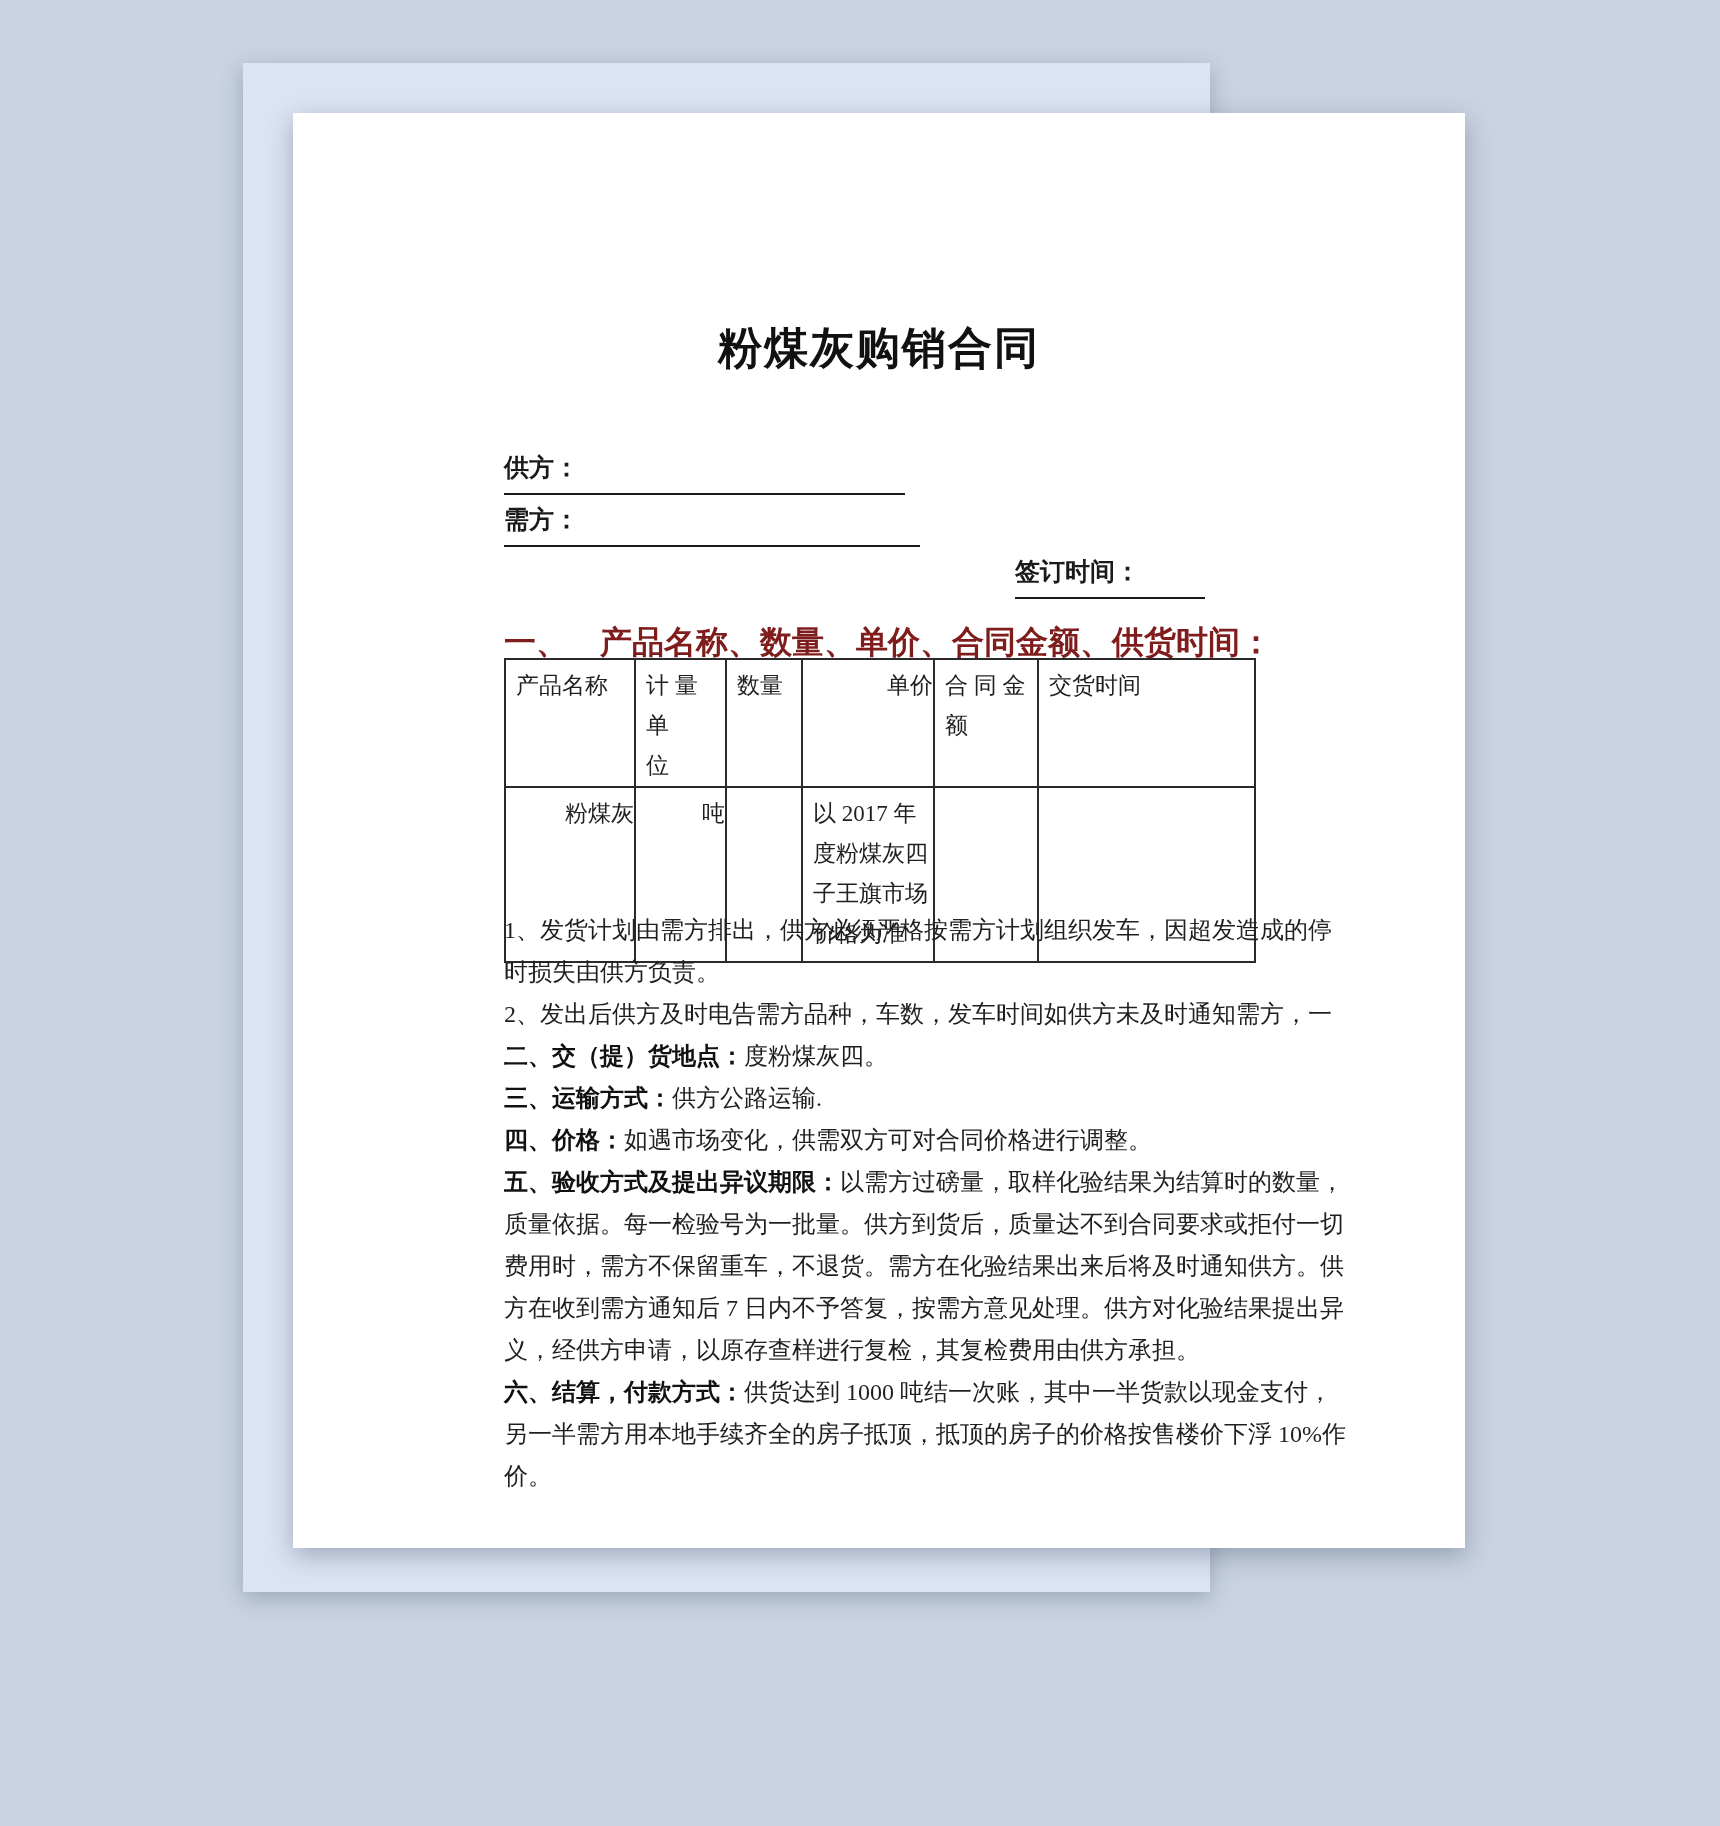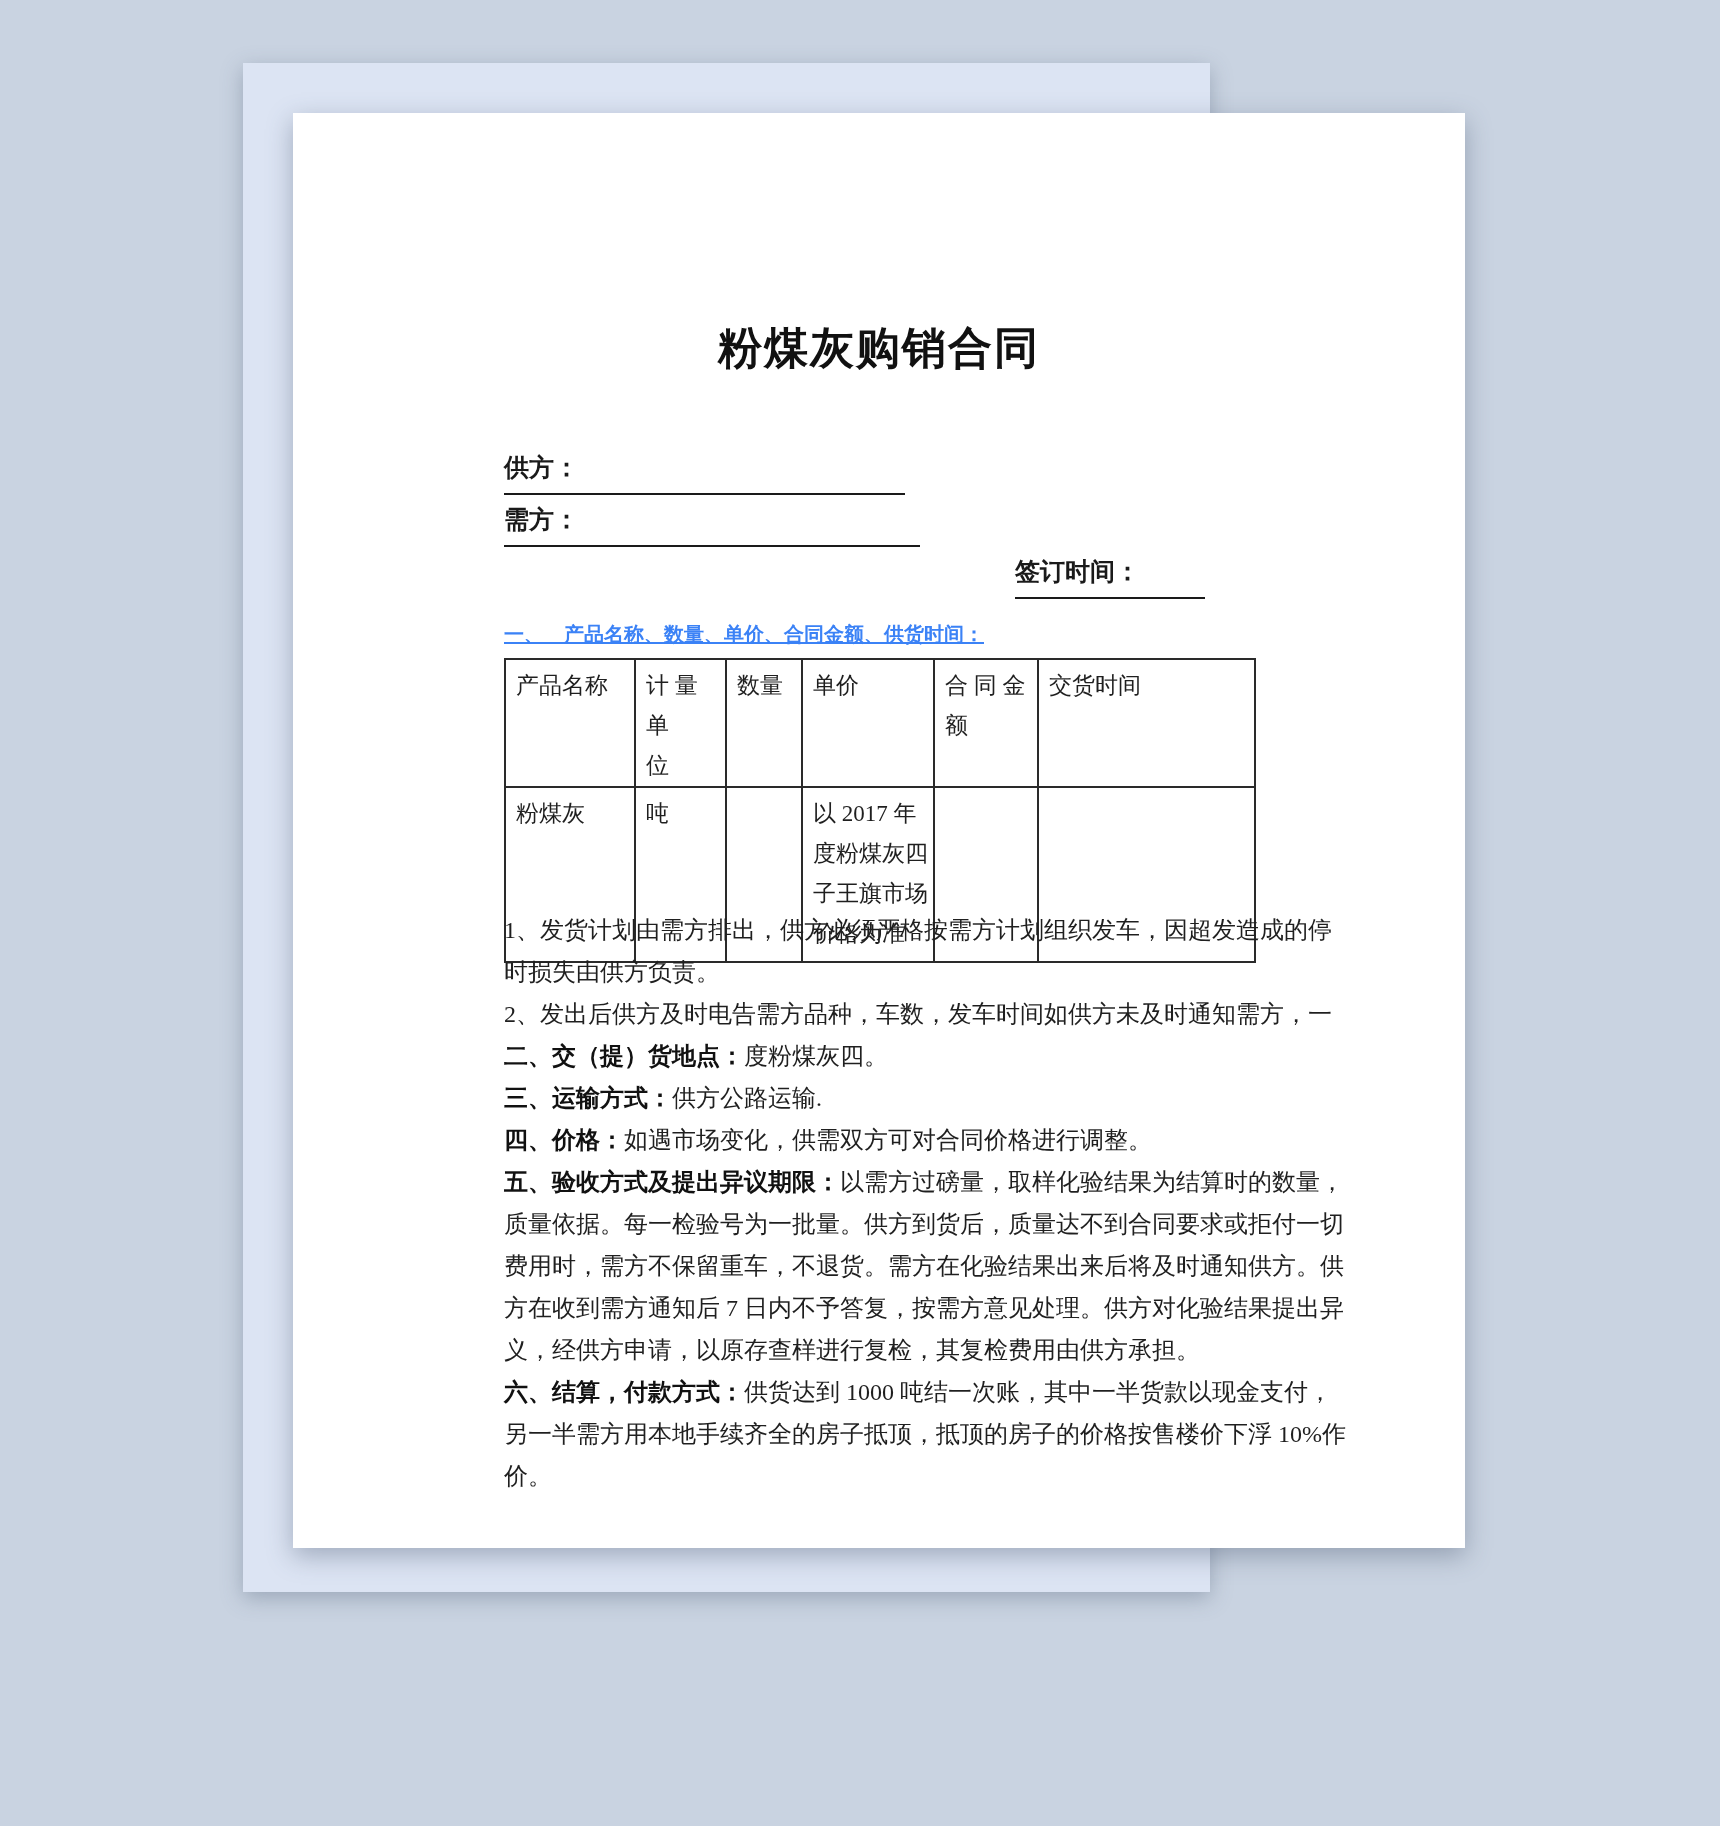"一、 产品名称、数量、单价、合同金额、供货时间：" .section-heading { color: #3b82f6 -> #7f1d1d; font-size: 20px -> 32px; text-decoration: underline -> none }
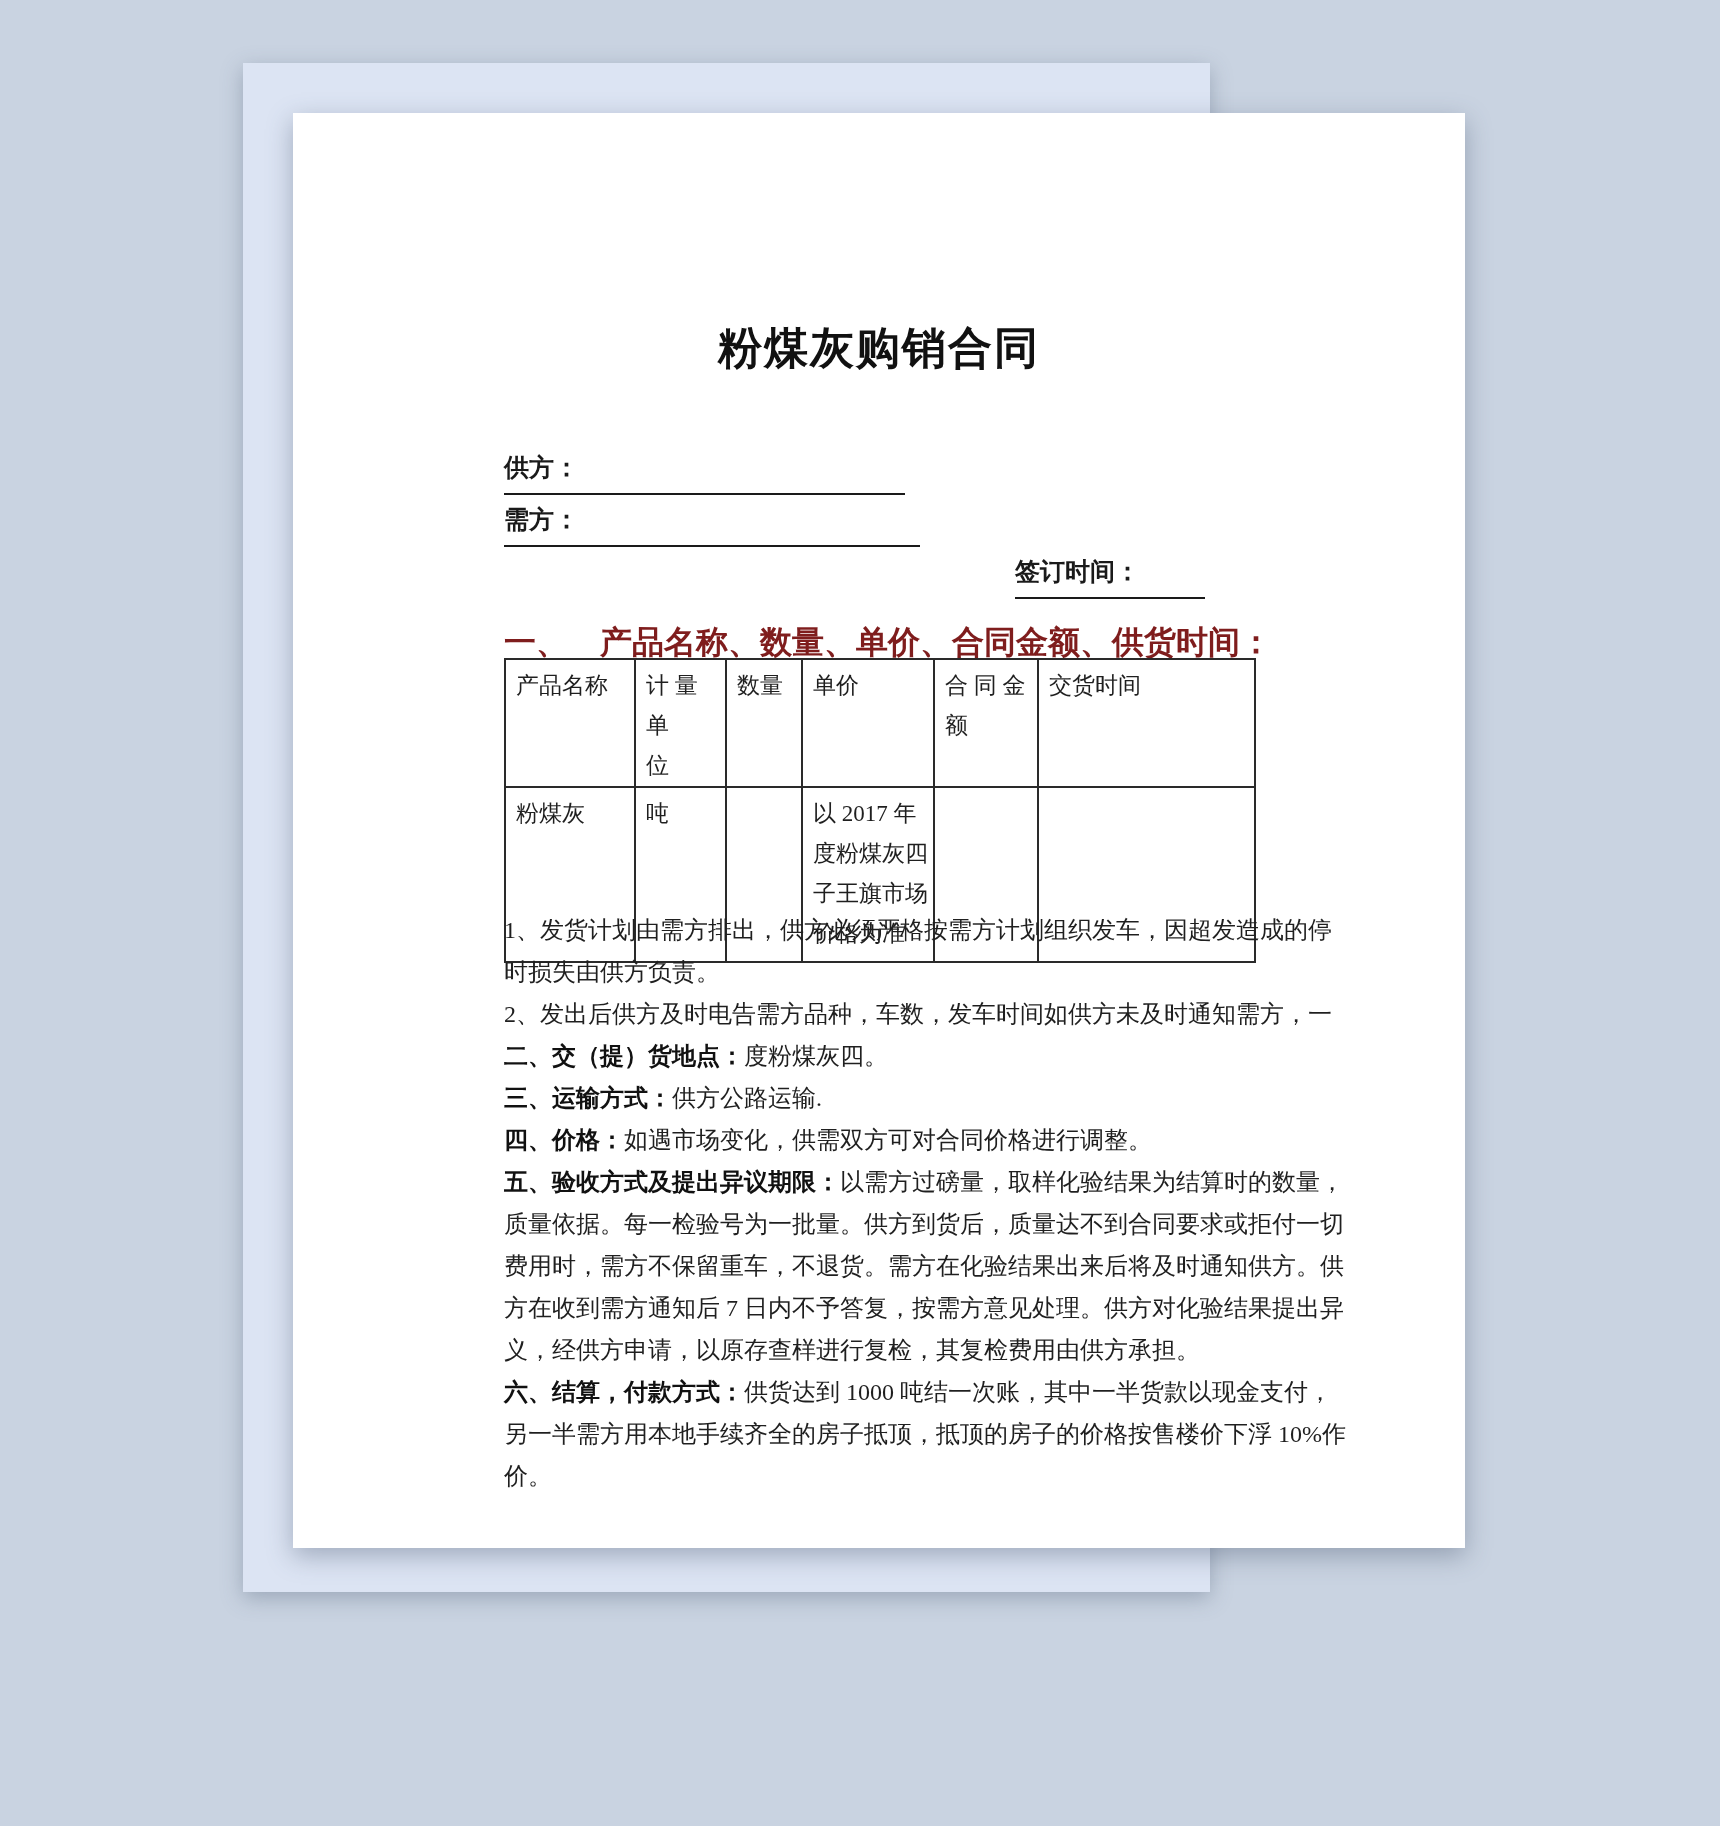"单价" td.c-center { text-align: left -> right }
